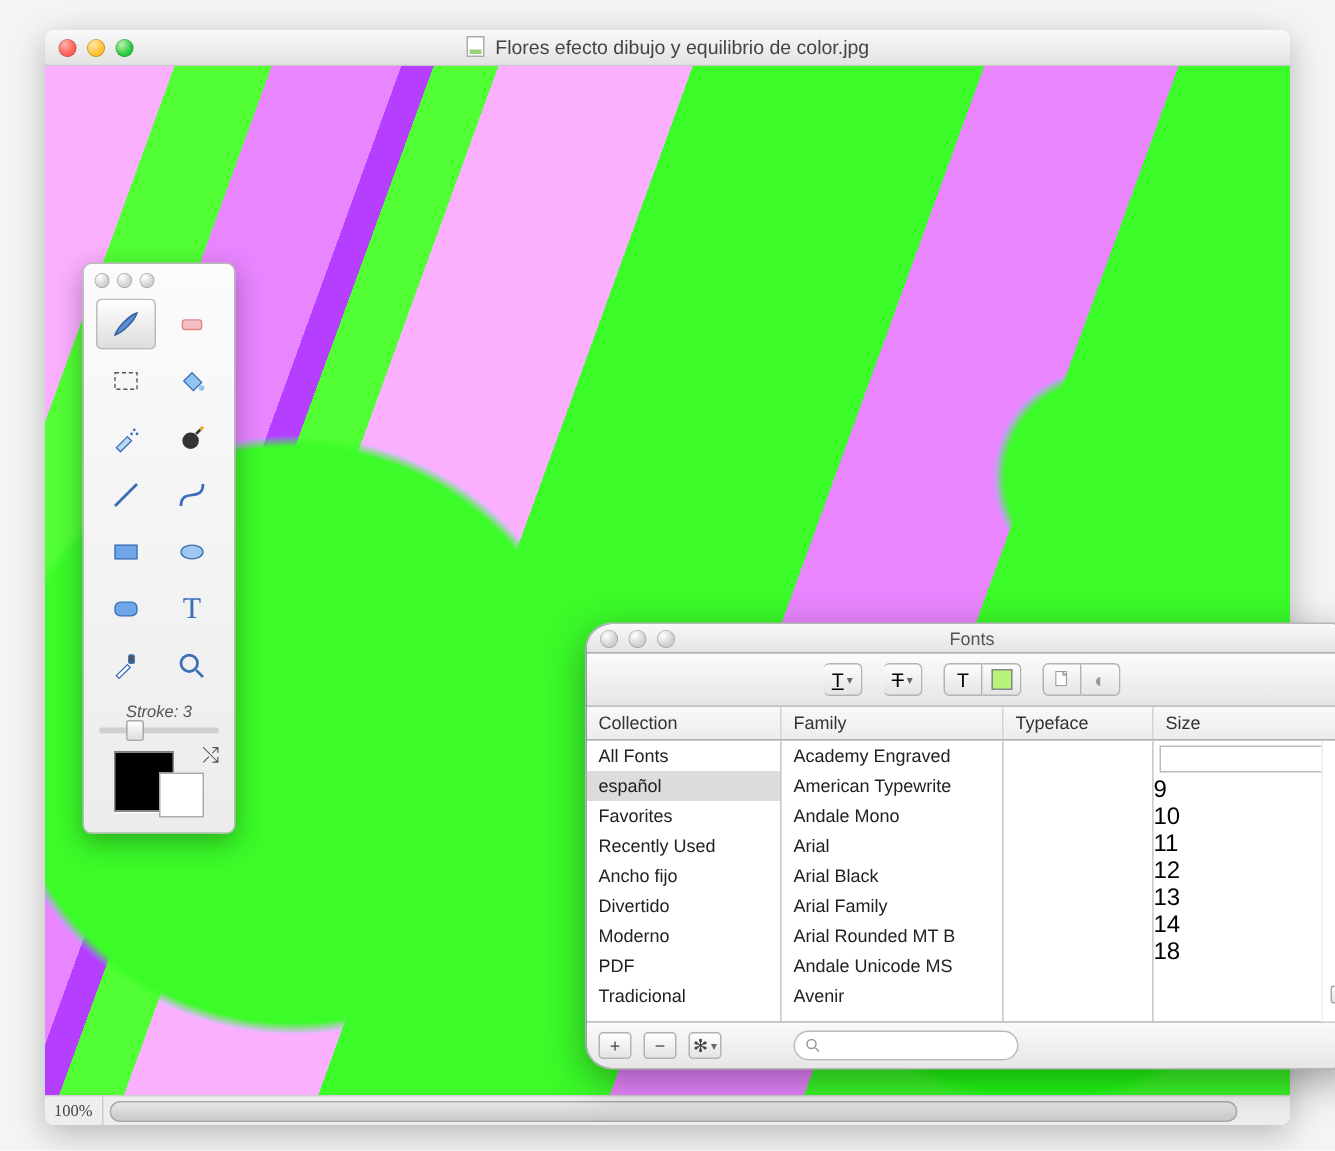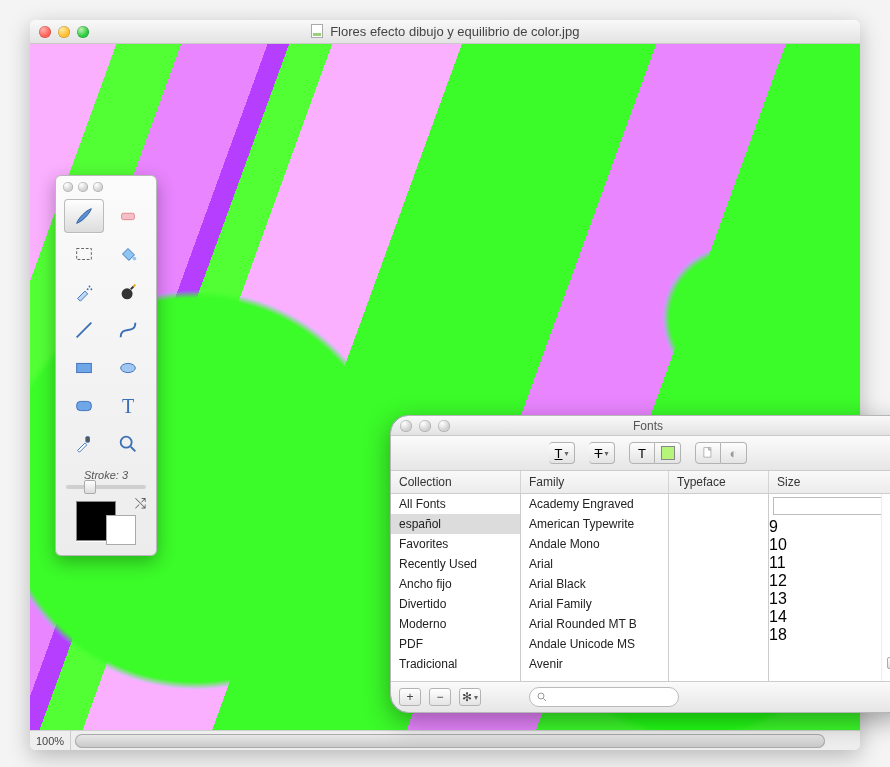"100%" .footer .zoom { font-family: none -> Liberation Serif, serif }
